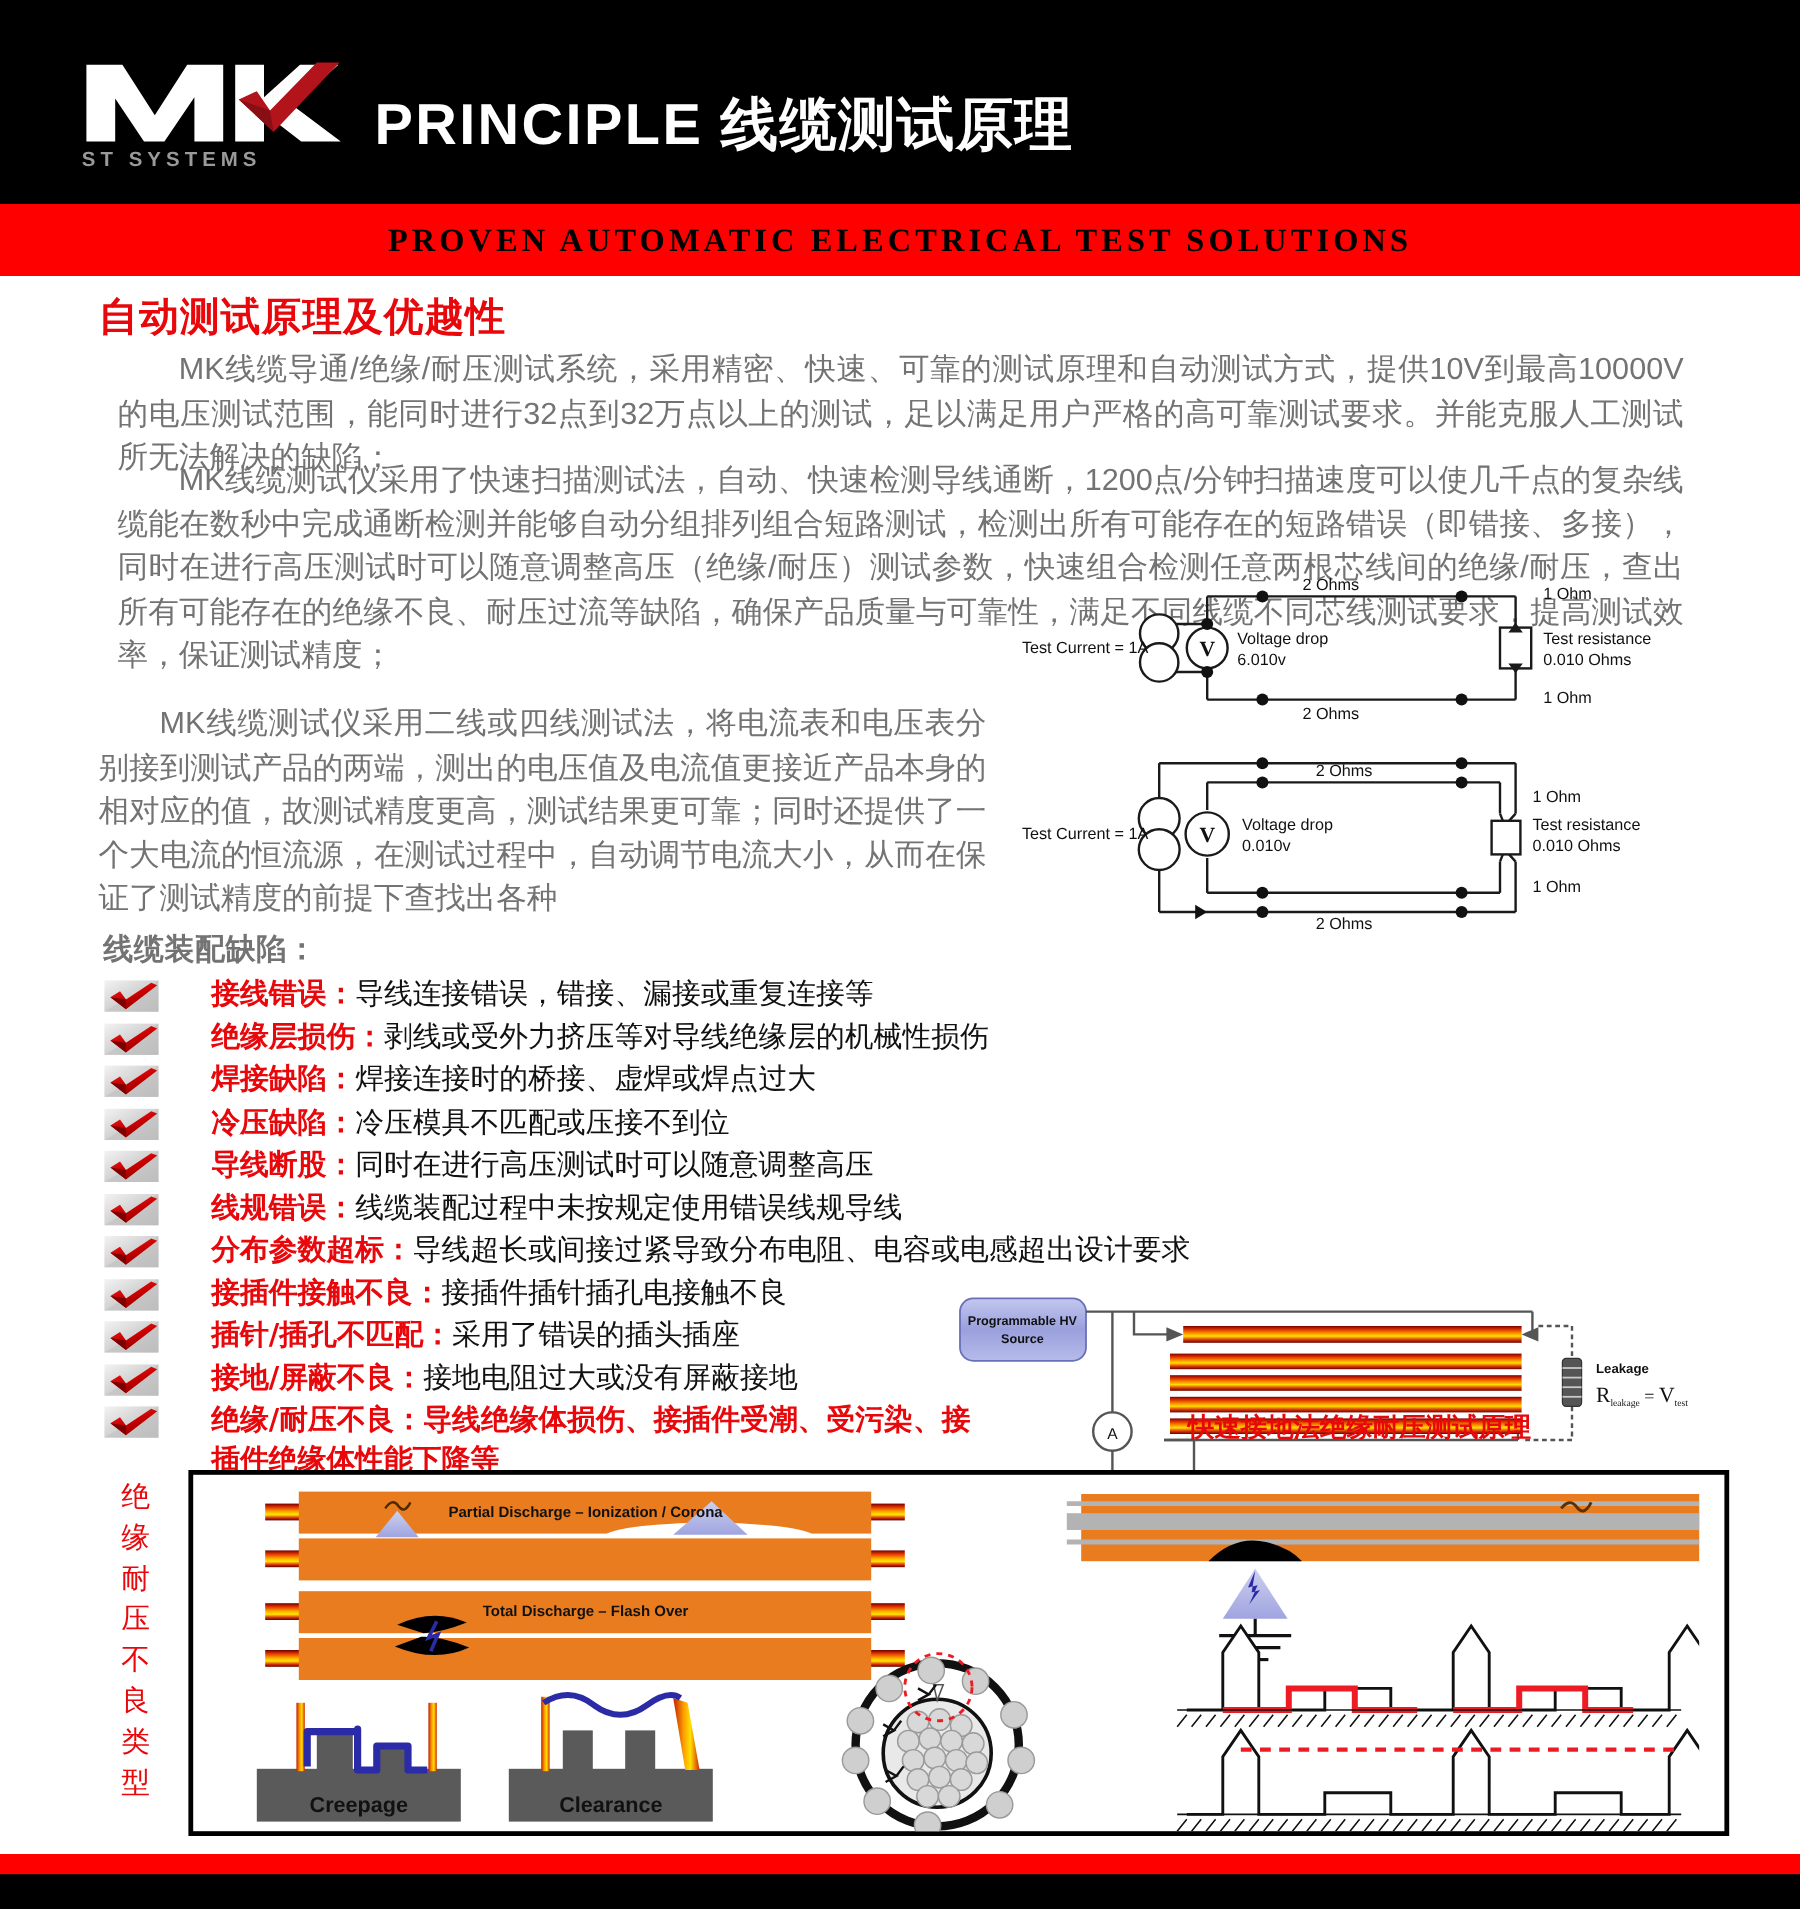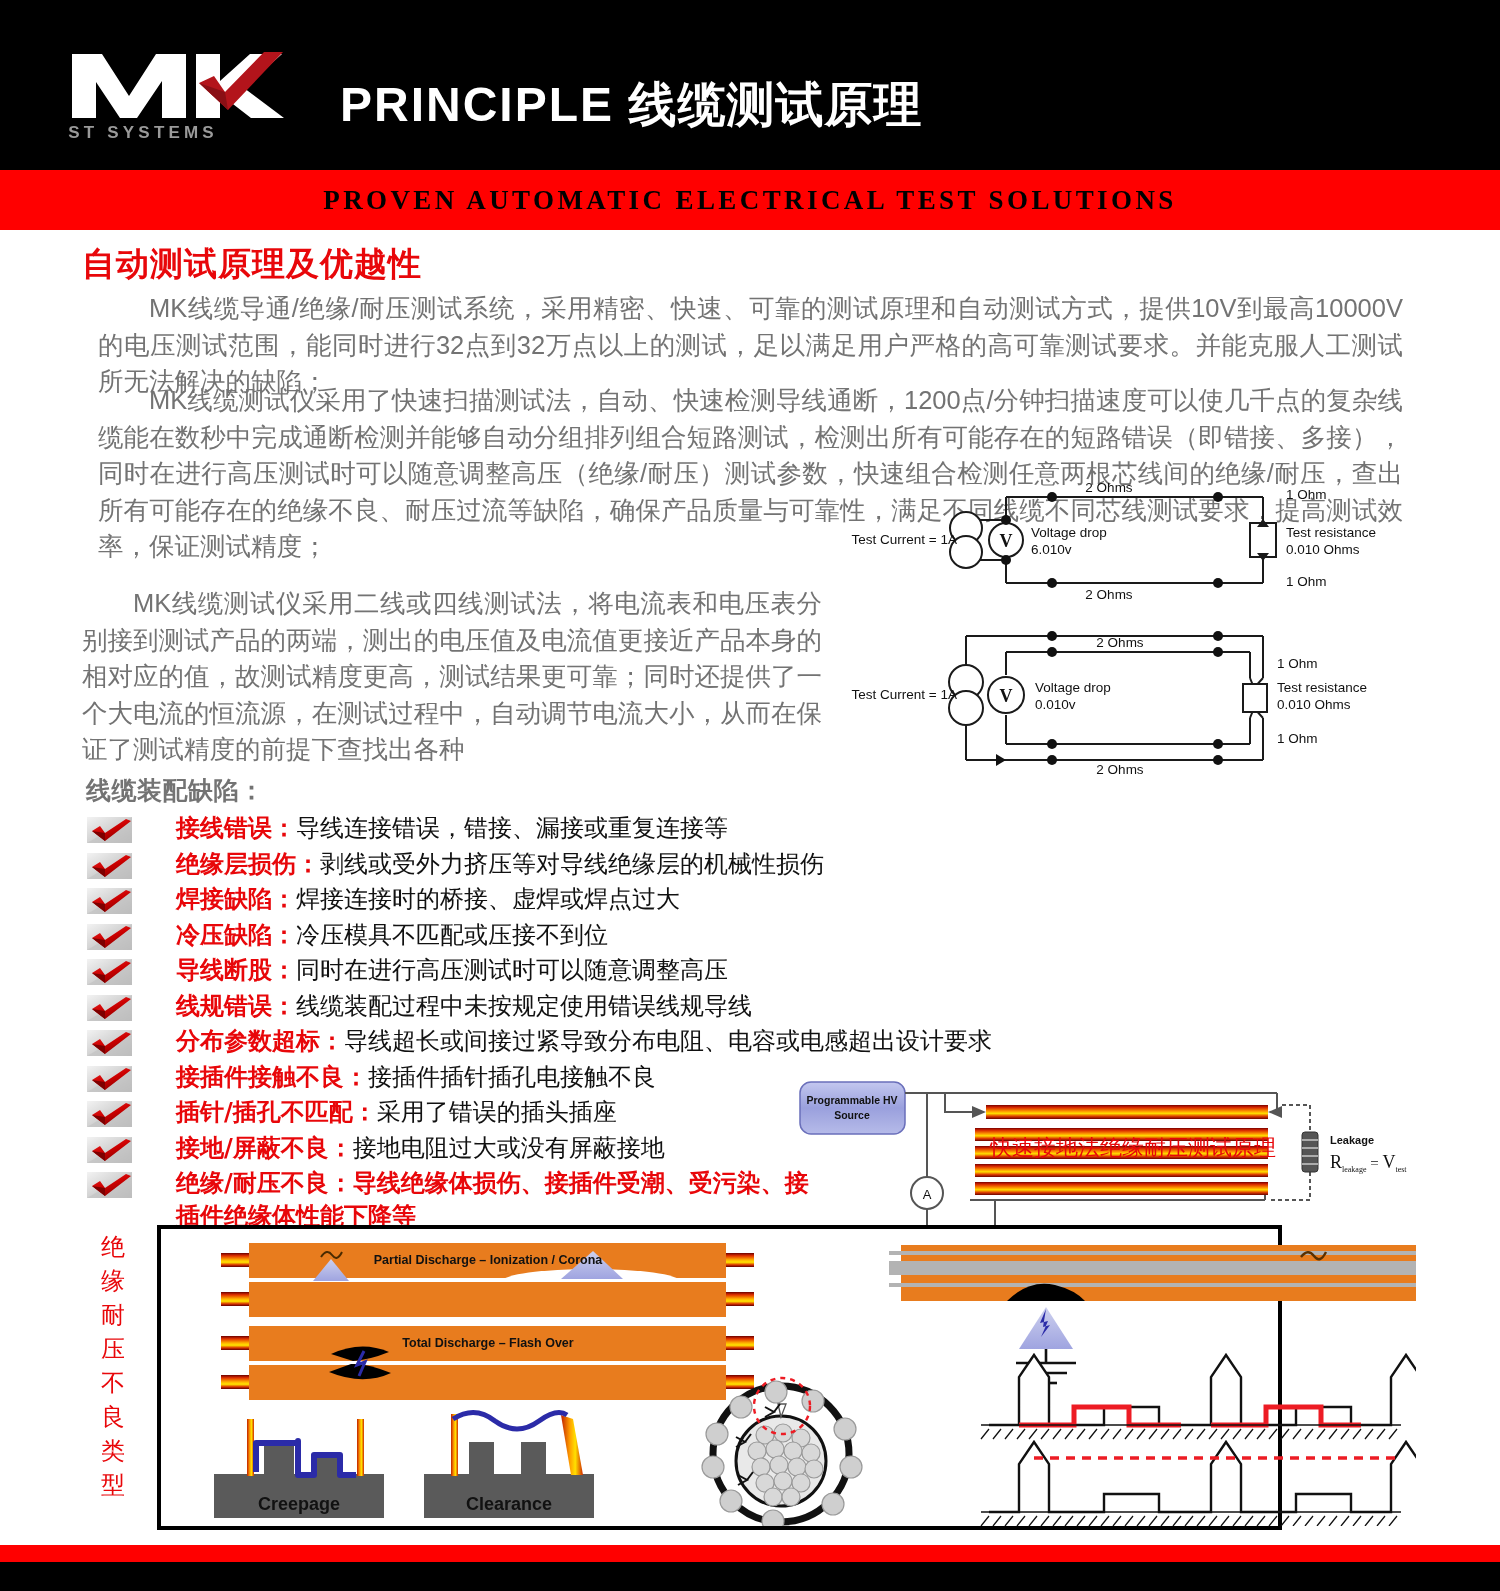"PRINCIPLE 线缆测试原理" .hdr-title { margin-left: 28px -> none }
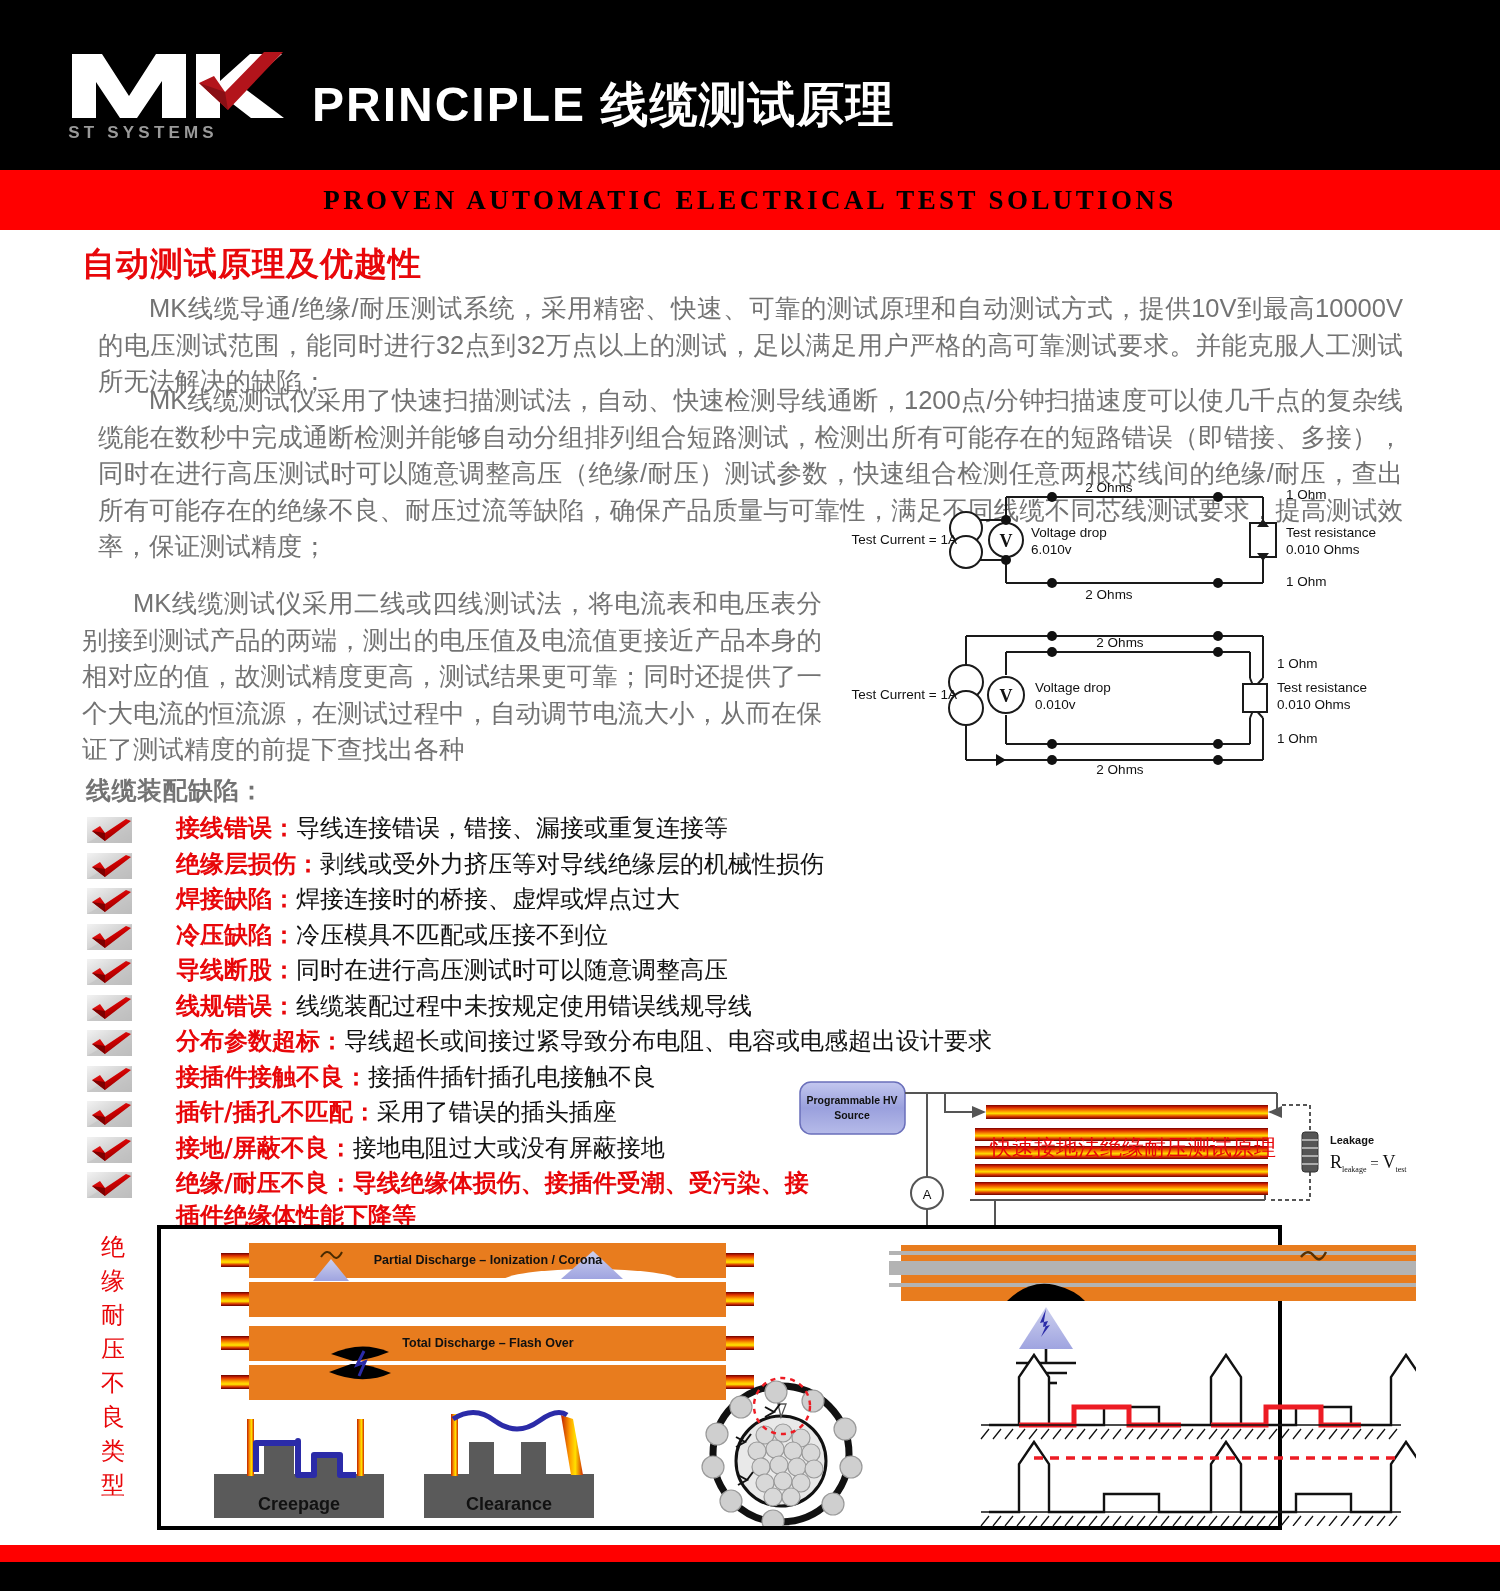"快速接地法绝缘耐压测试原理" .hvcap { font-weight: normal -> bold; top: 903px -> 945px }
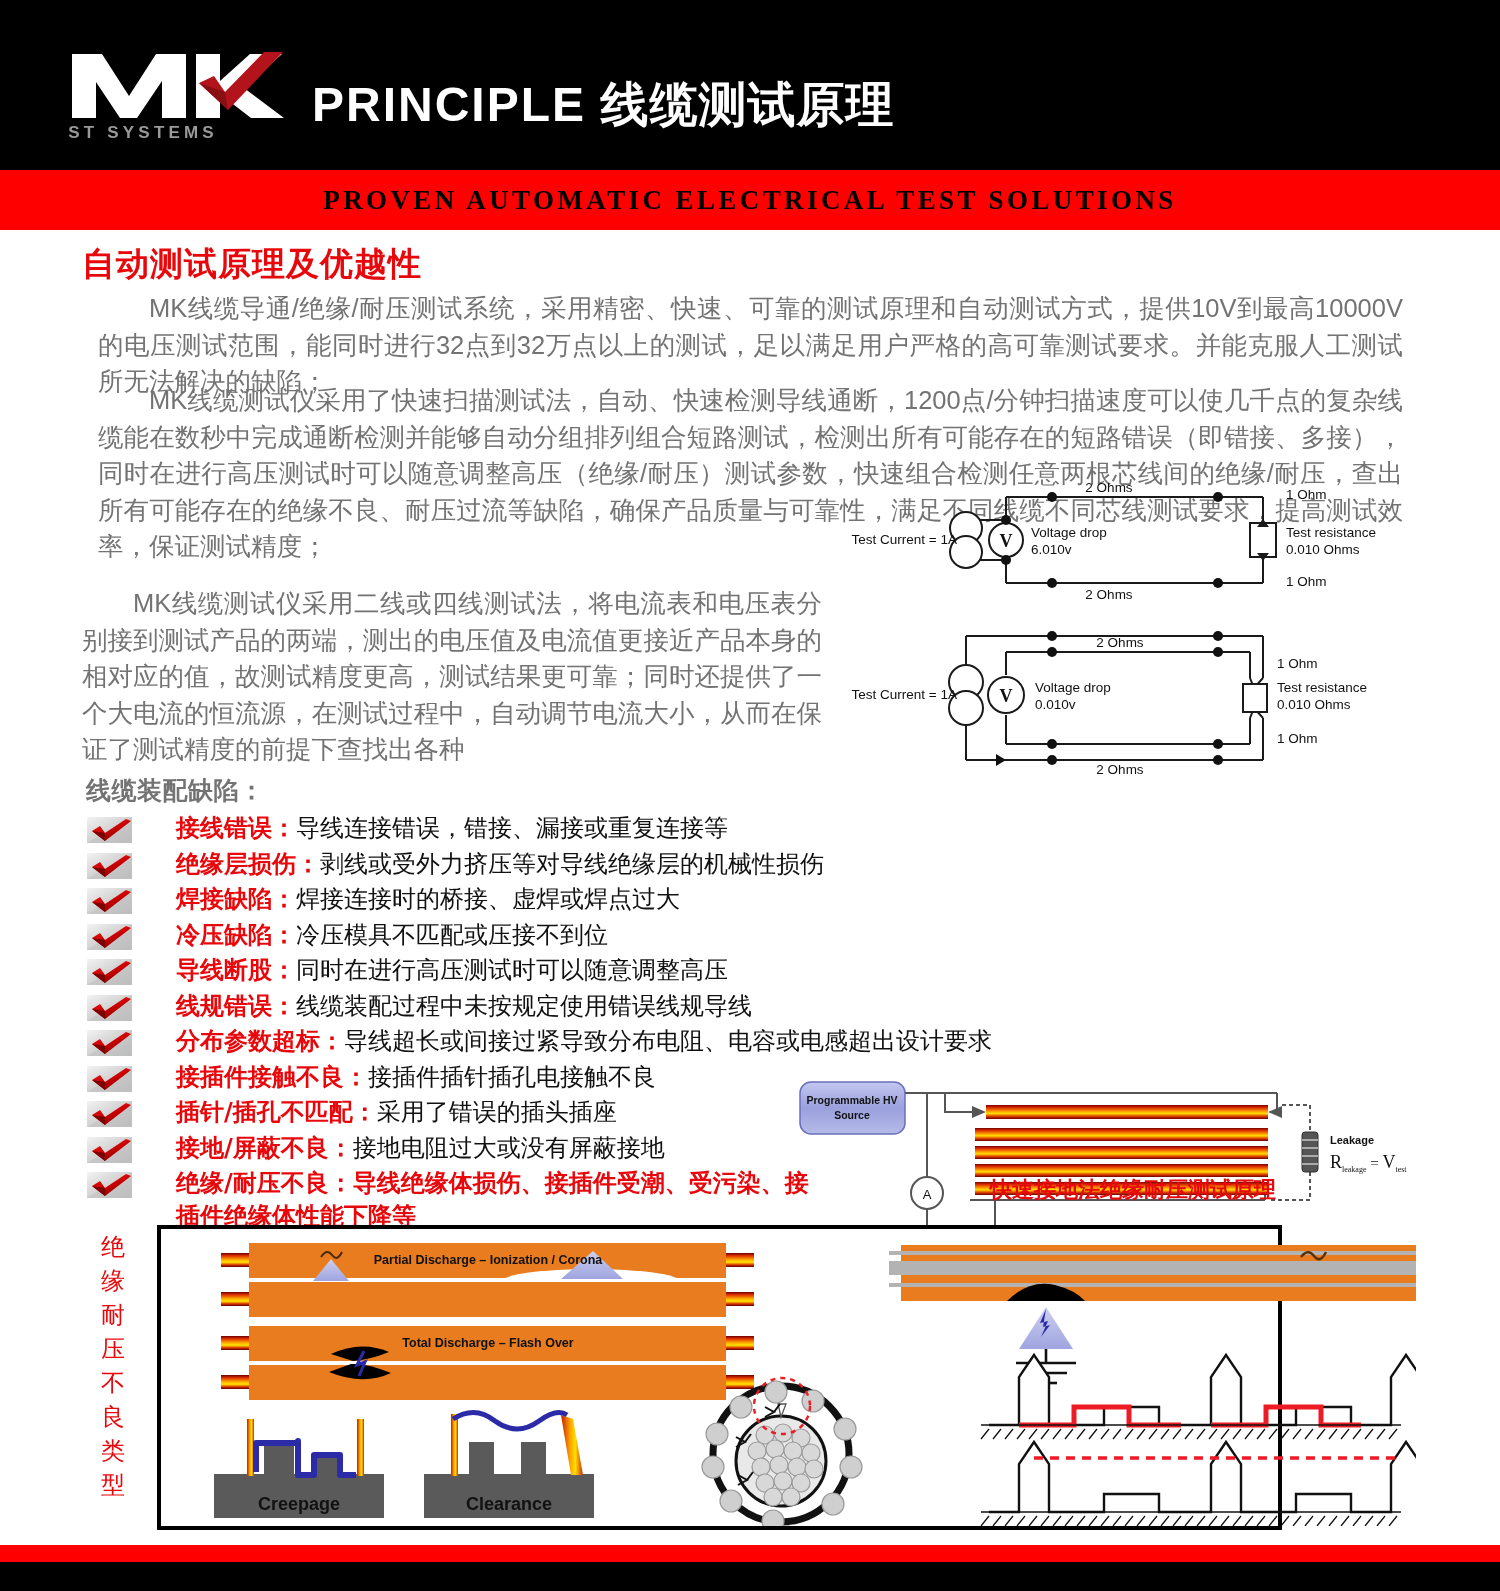"Partial Discharge – Ionization /" .panel { width: 1125px -> 1284px }
